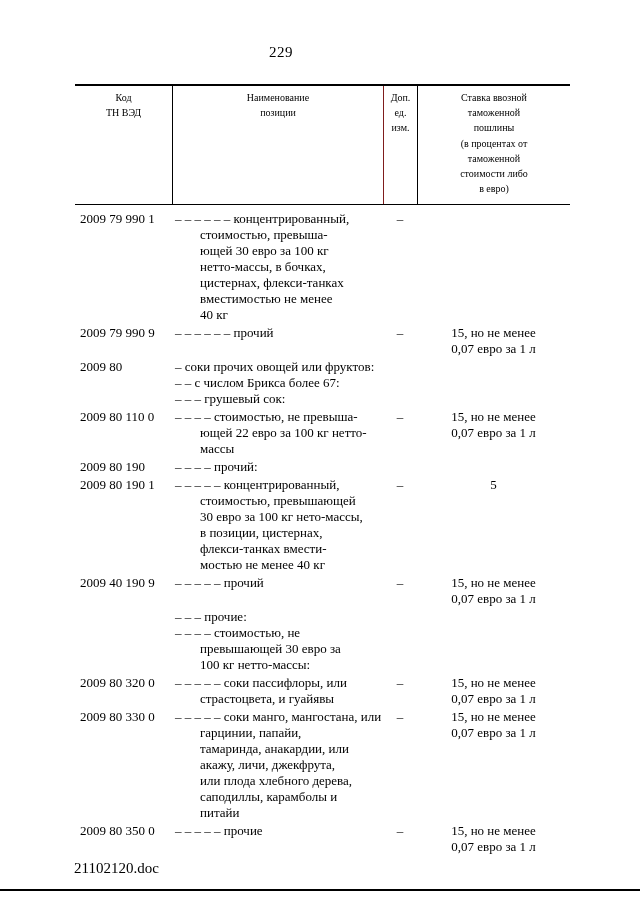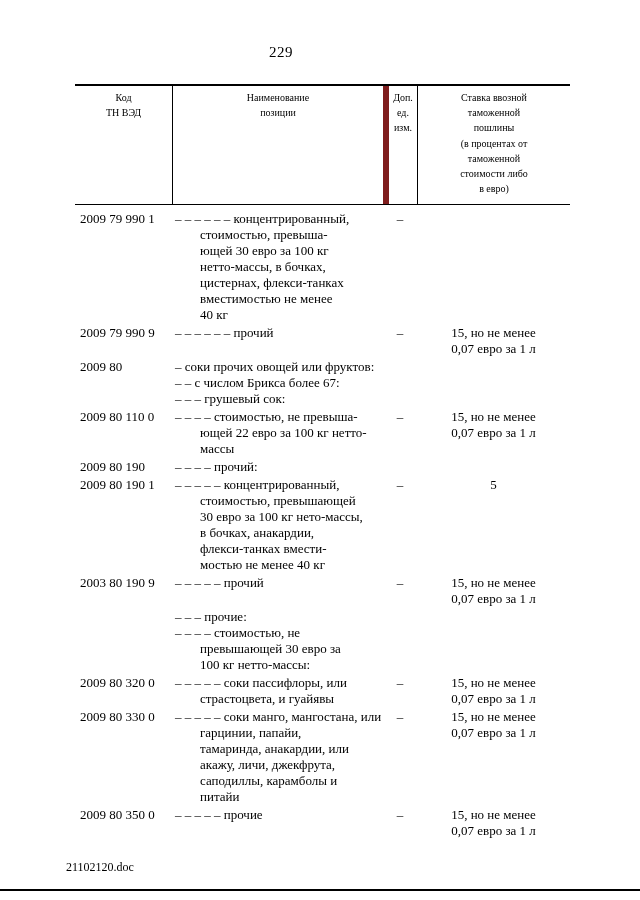"Доп." .th.c3 { border-left: 6px solid #7f1d1d -> 1px solid #7f1d1d }
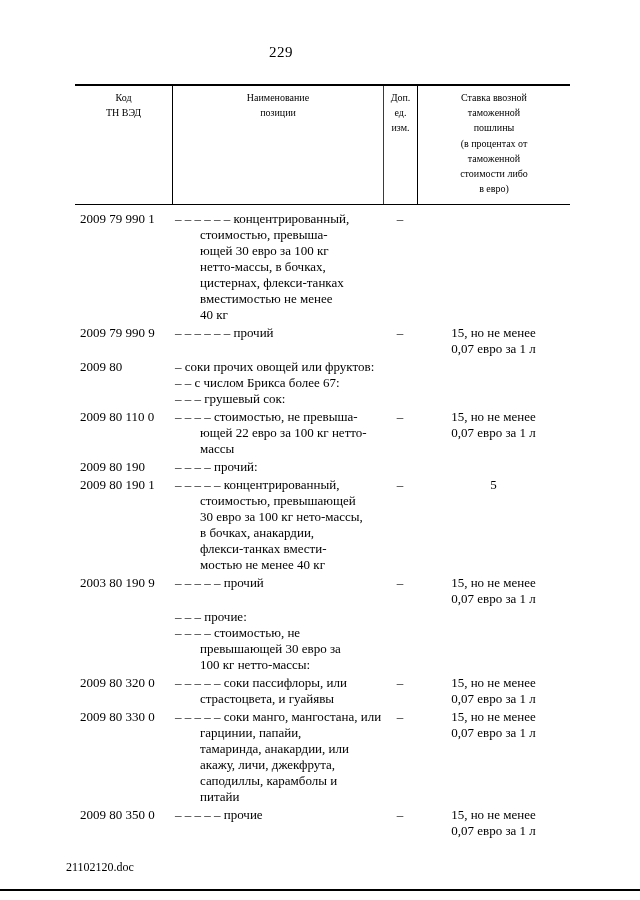"в бочках, анакардии," div.nline { text: бочках, анакардии -> позиции, цистернах }
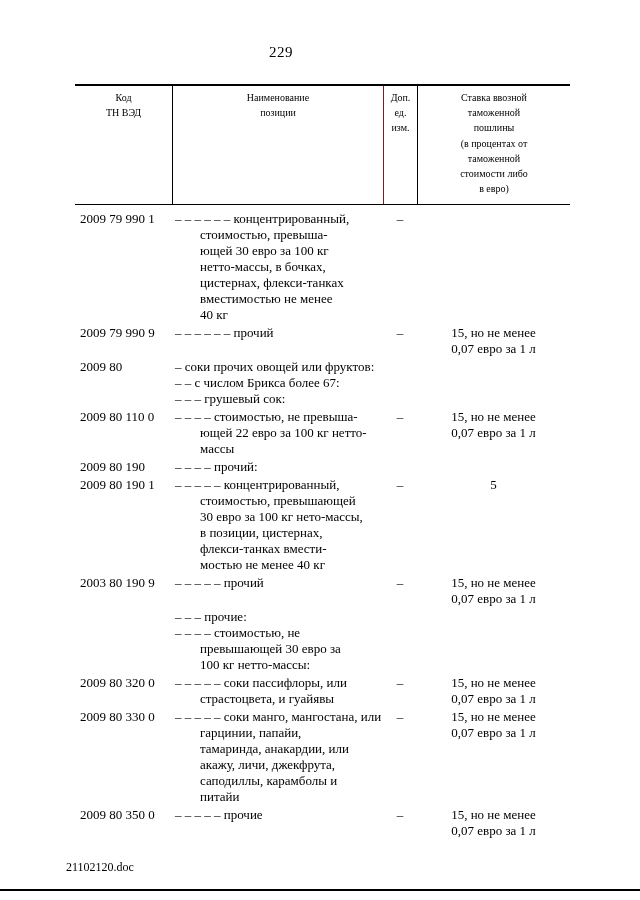"2003 80 190 9" div.td { text: 2003 80 190 -> 2009 40 190 }
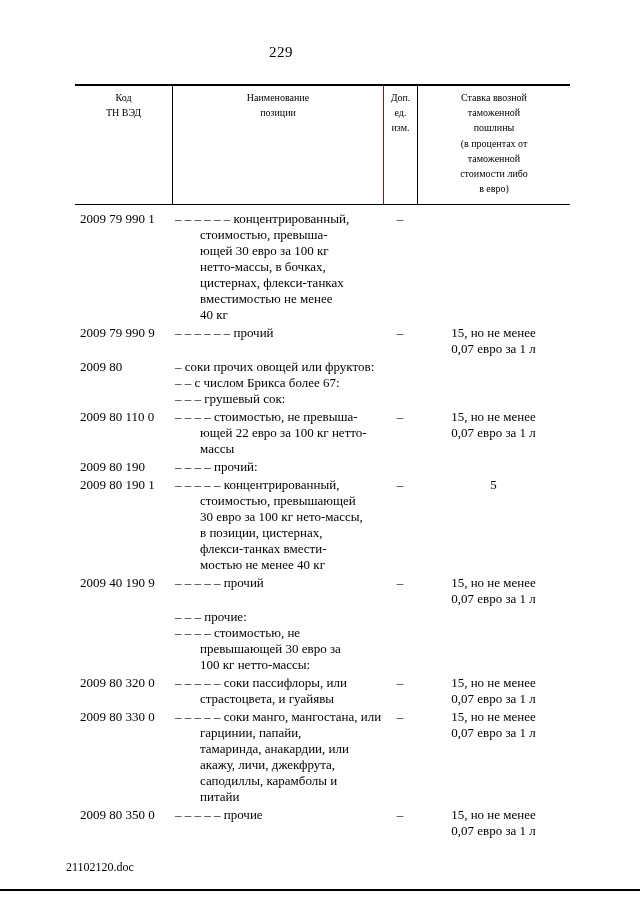"или плода хлебного дерева," div.nline { html: none -> <div>или плода хлебного дерева,</div> }
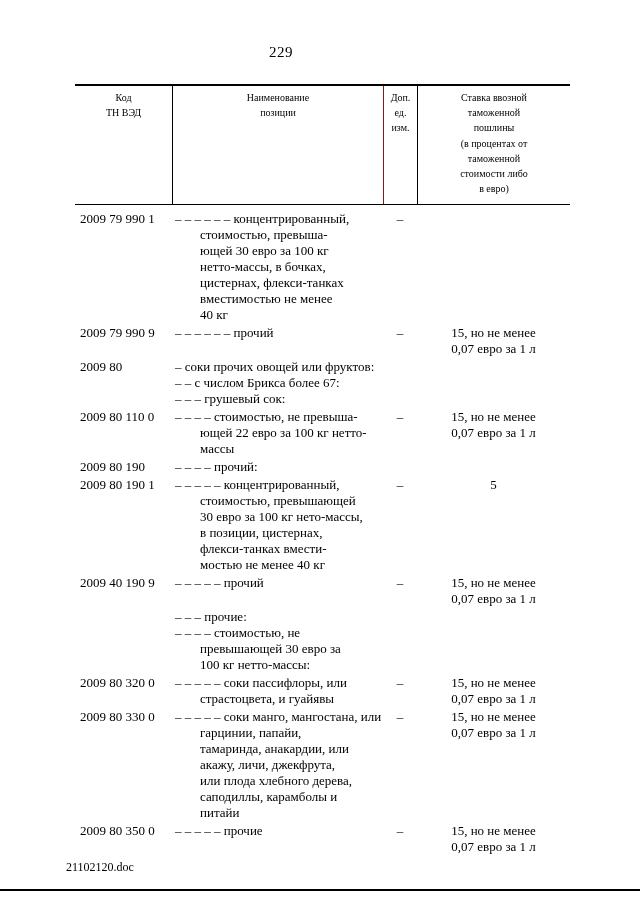"21102120.doc" .footer { font-size: 12px -> 15px; left: 66px -> 74px }
